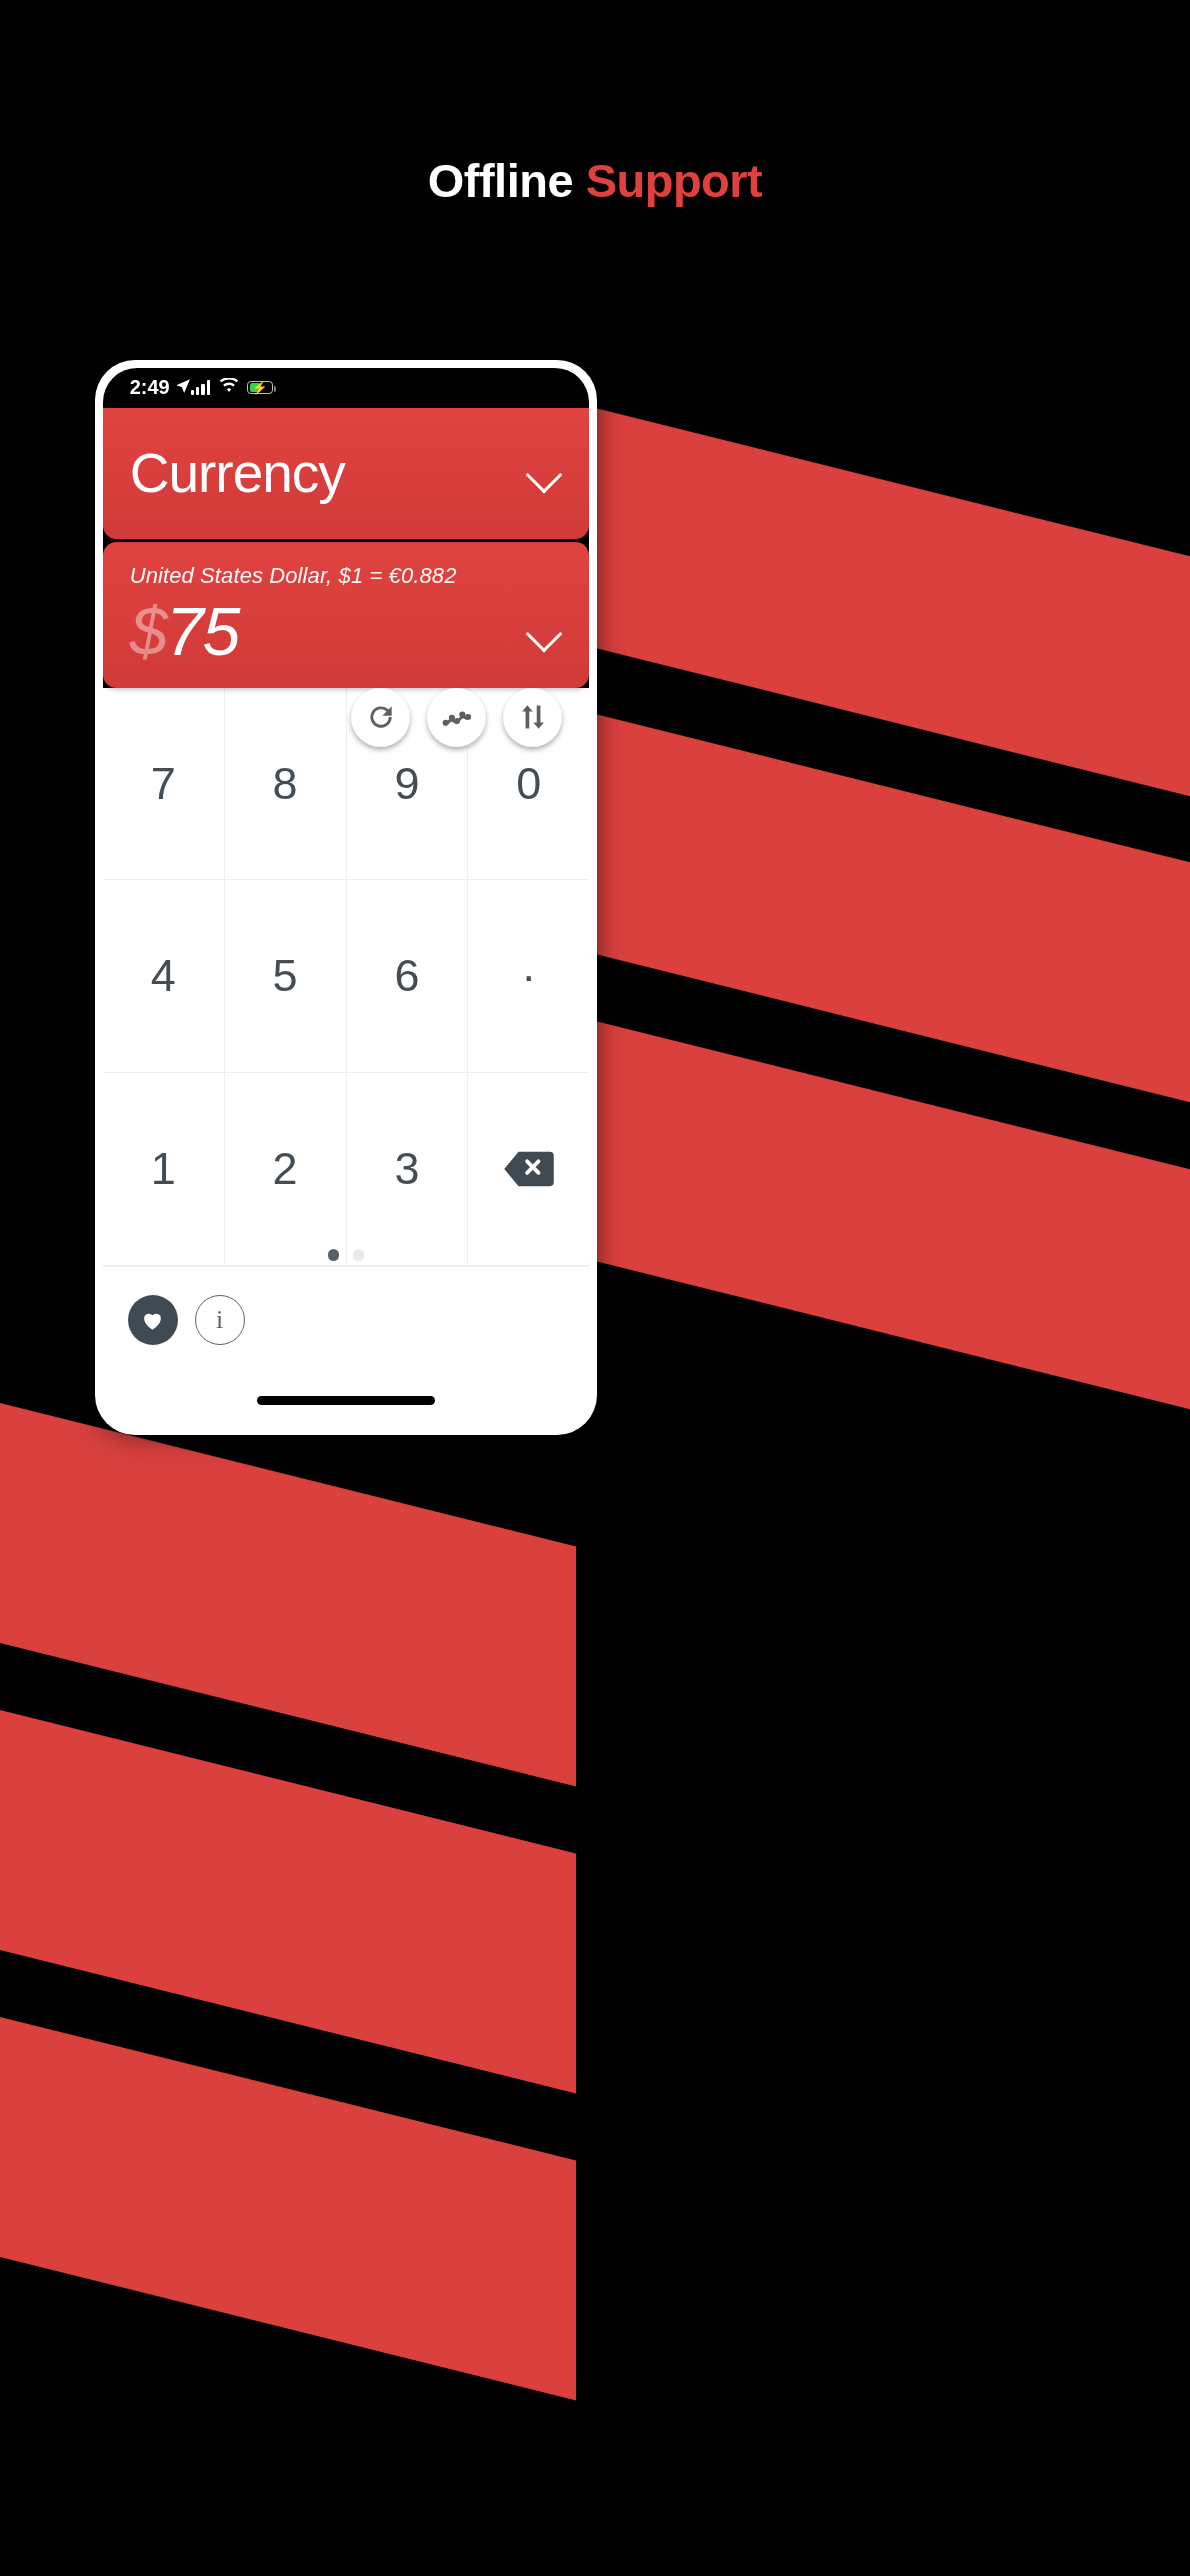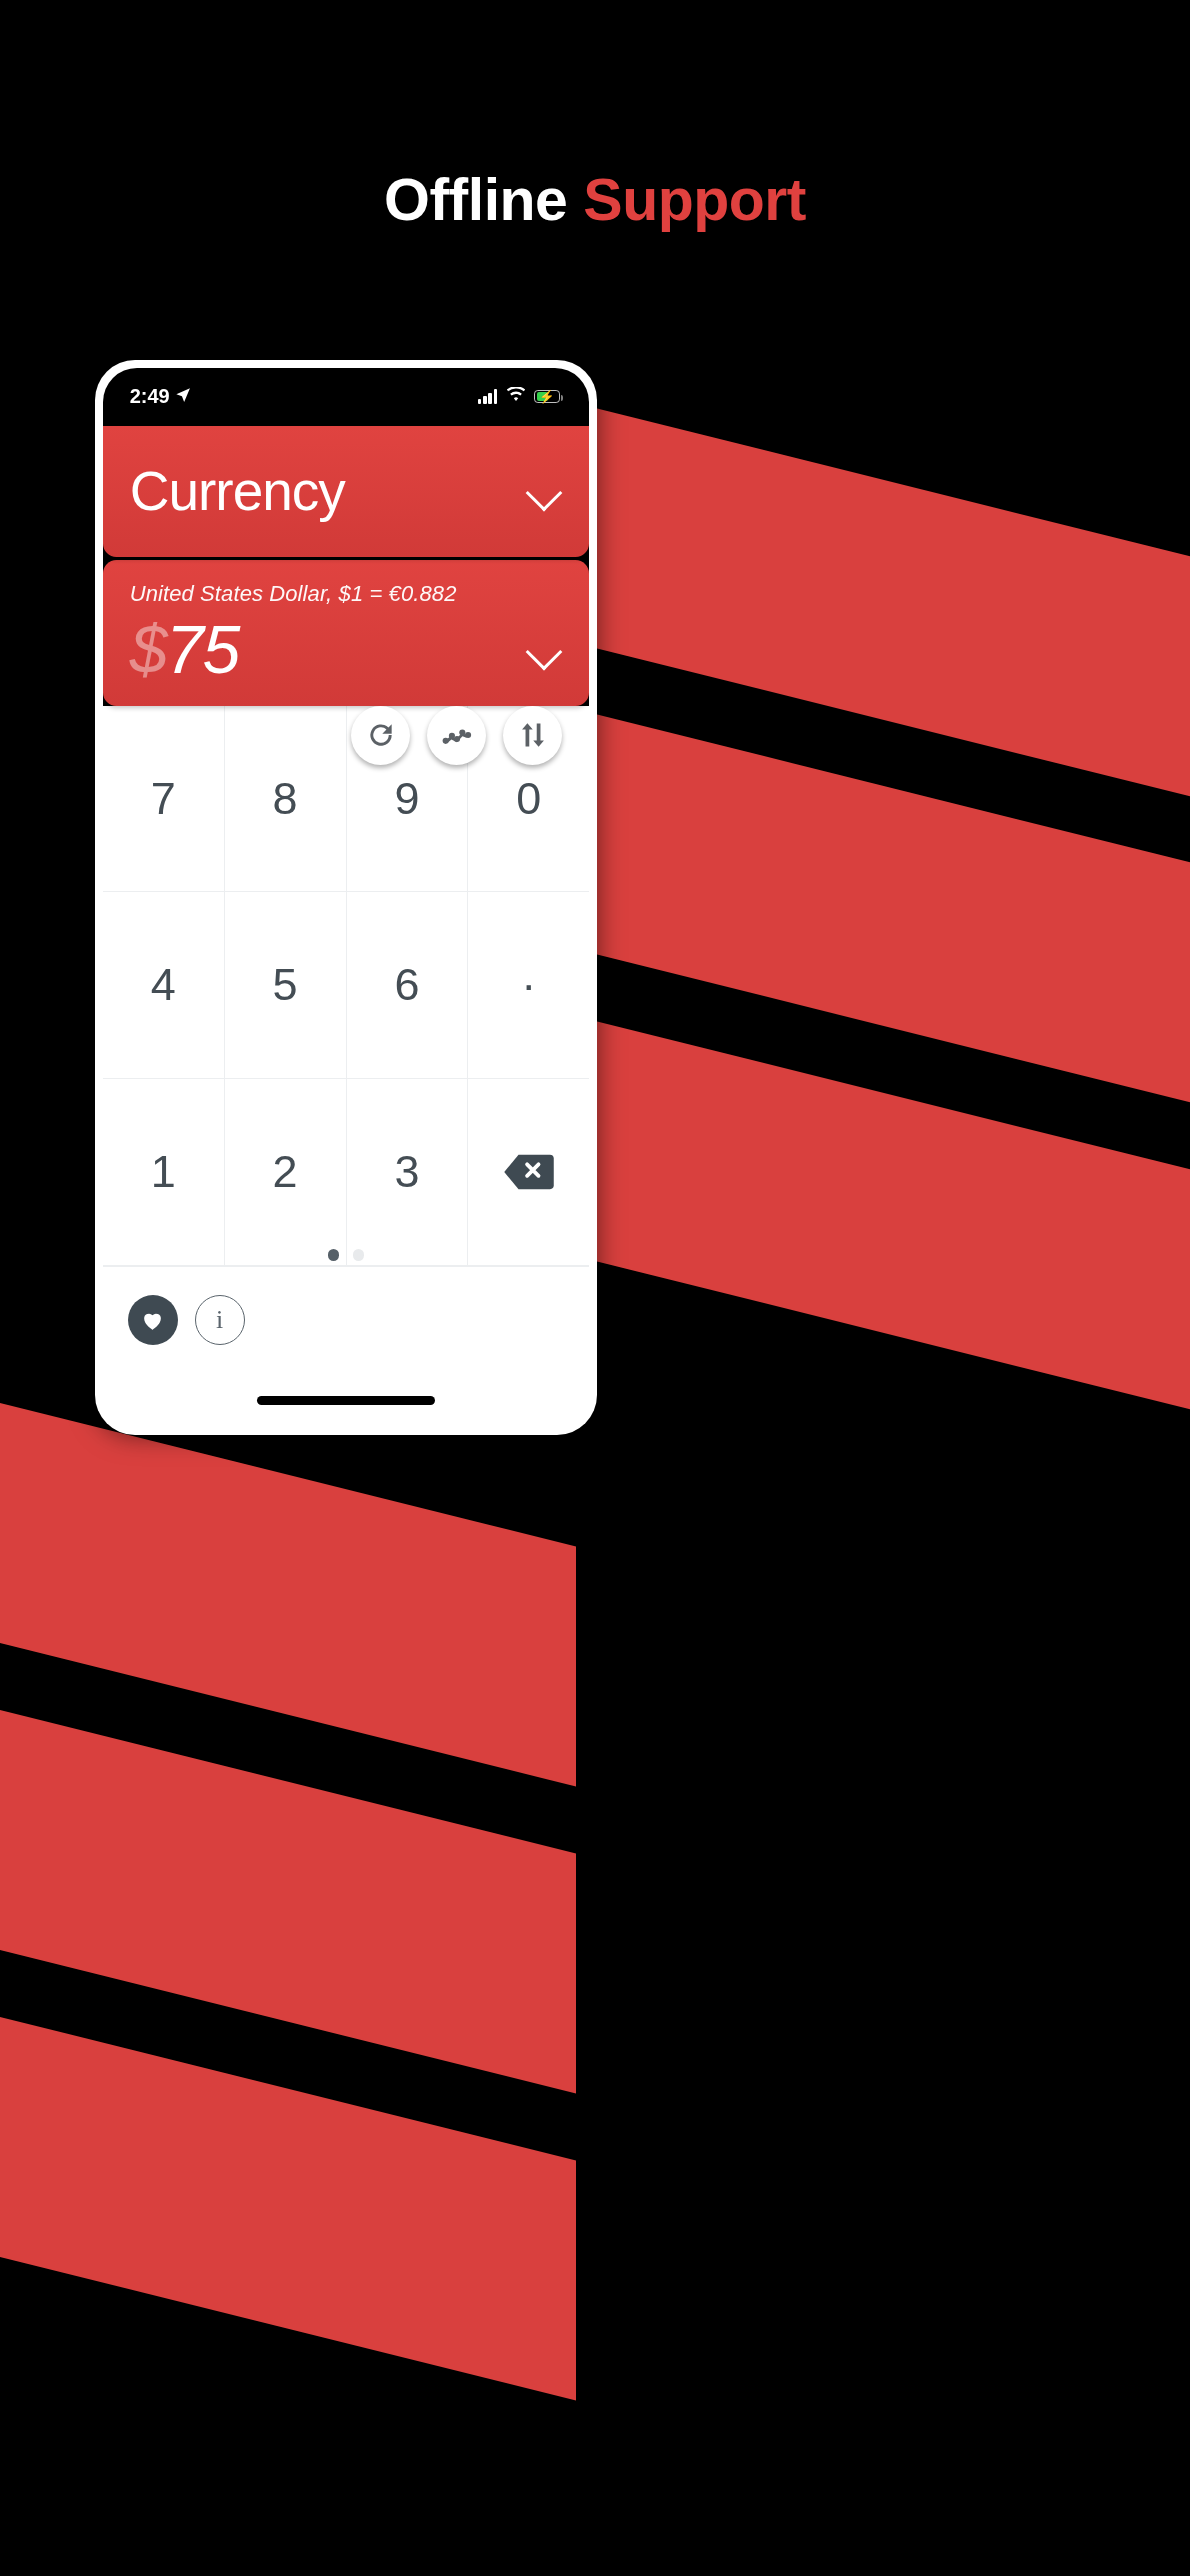"Offline Support" #headline { font-size: 59px -> 47px; top: 166px -> 153px }
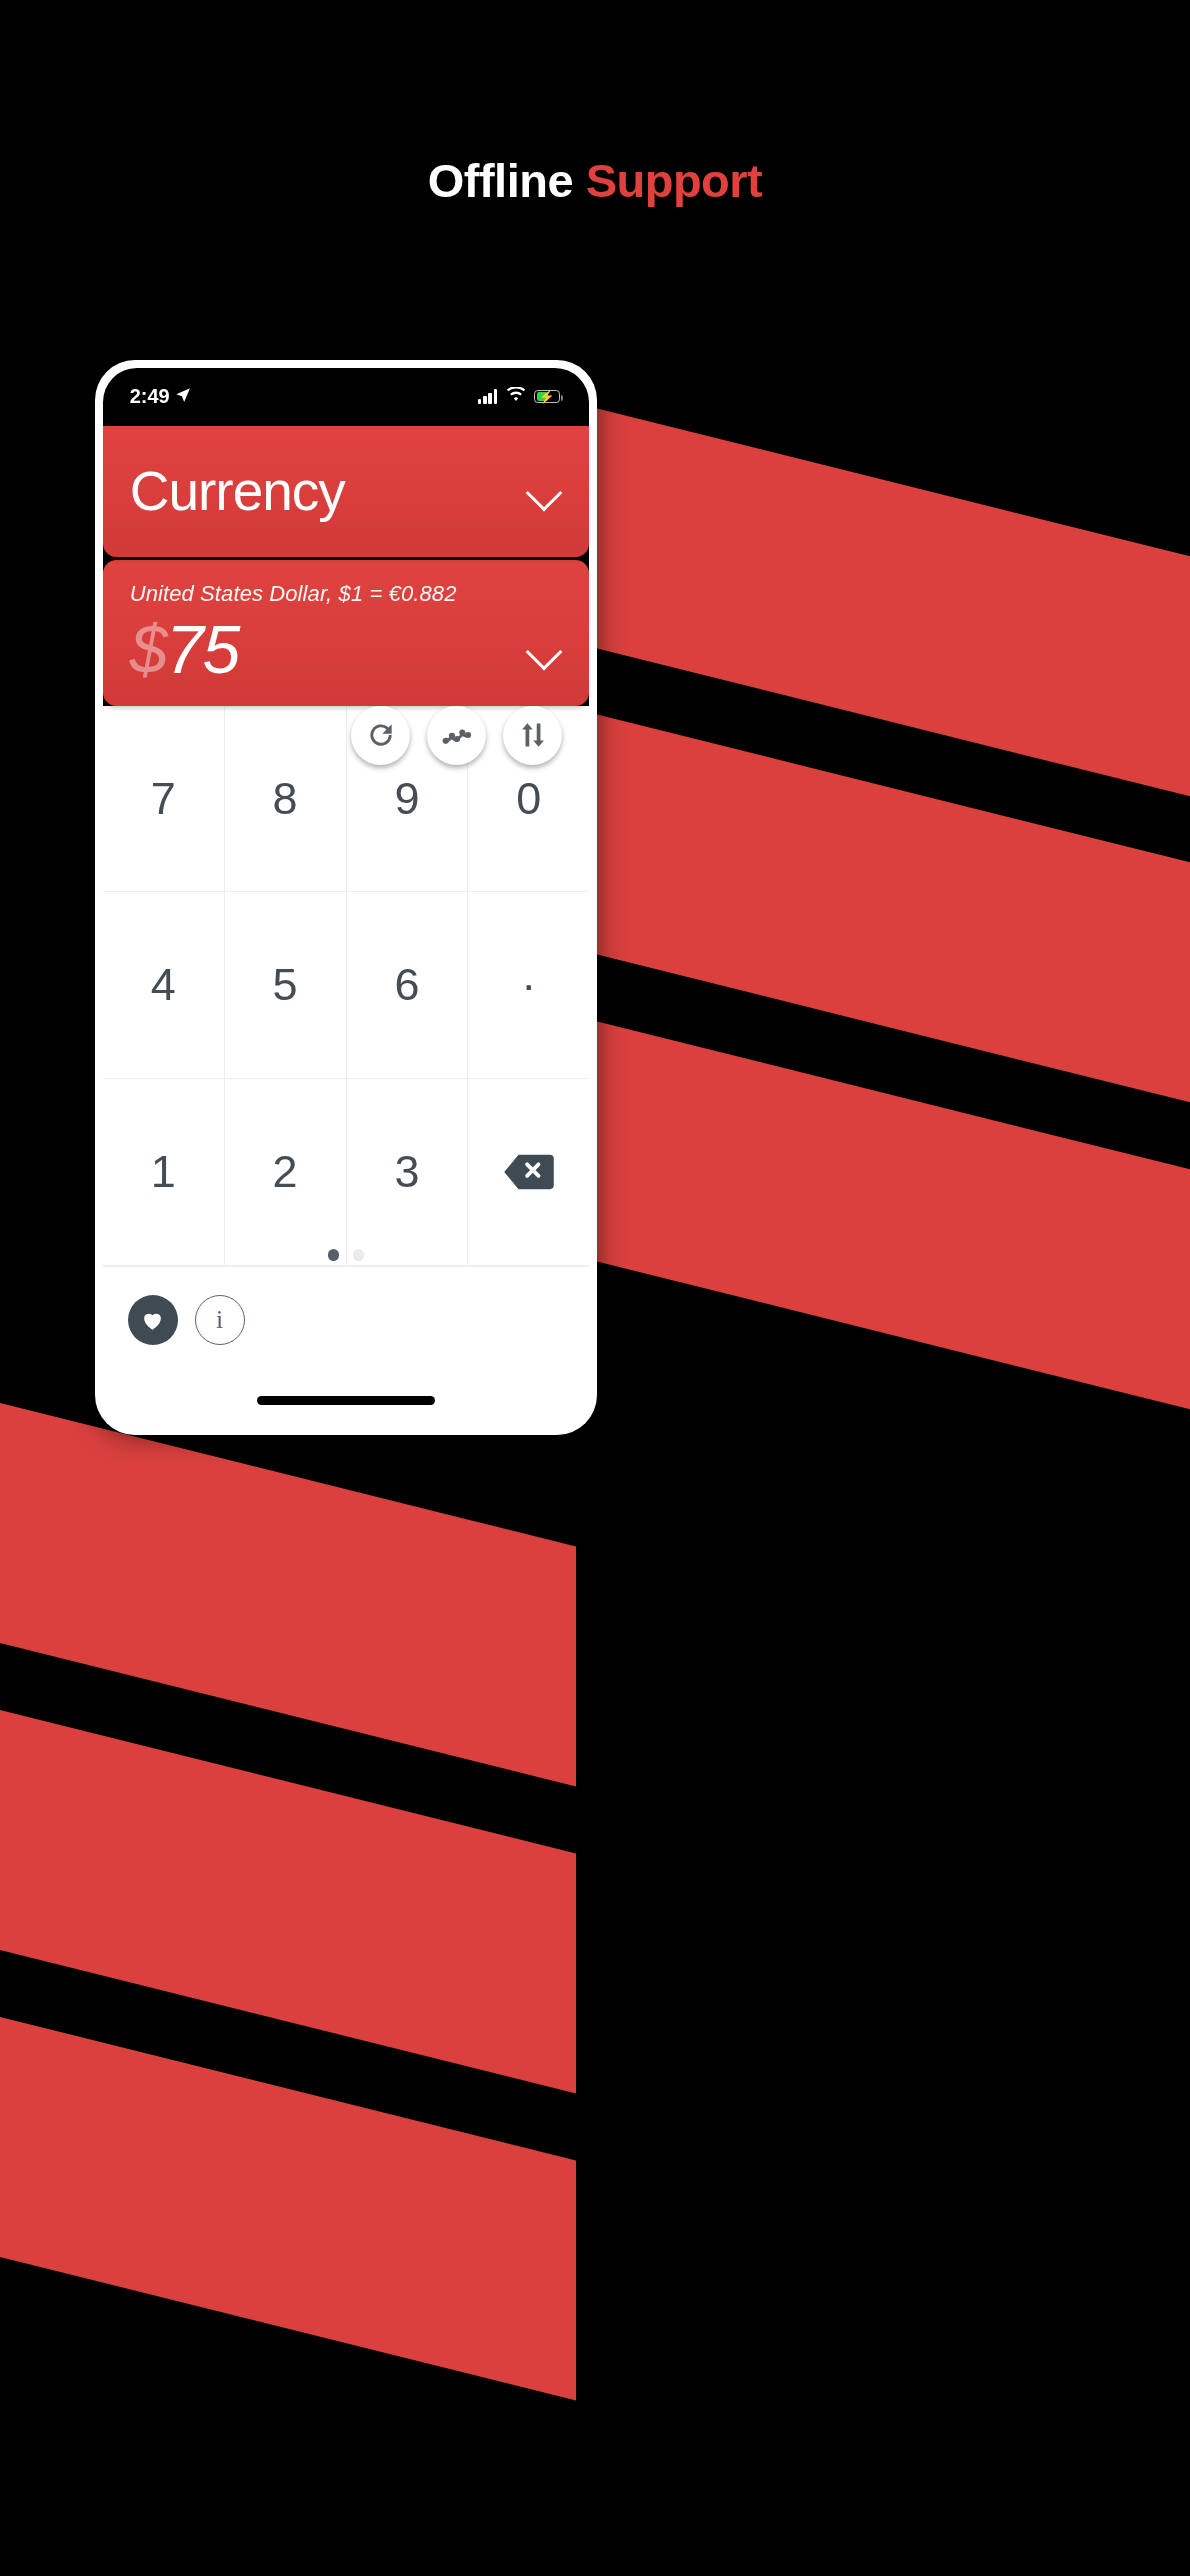"2:49" #status-bar { height: 58px -> 40px; justify-content: space-between -> none }
